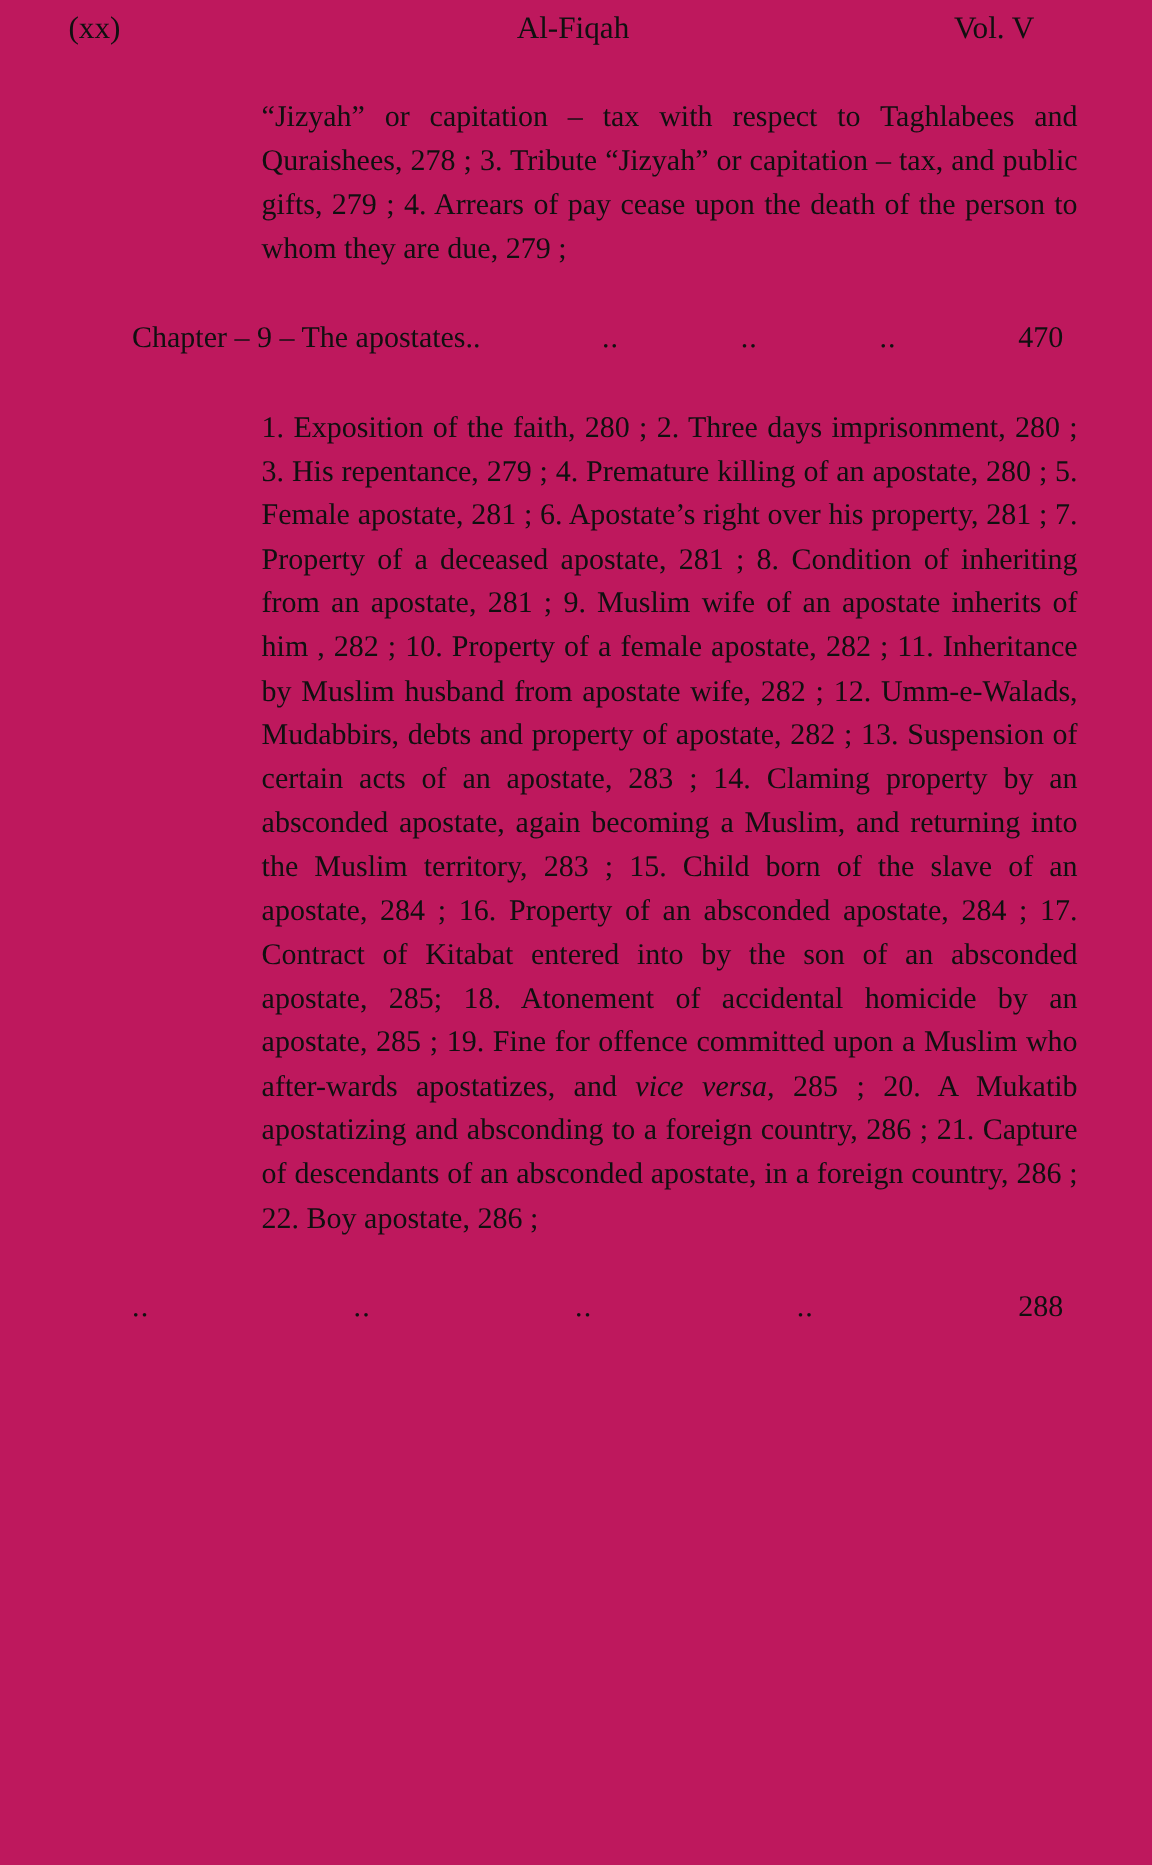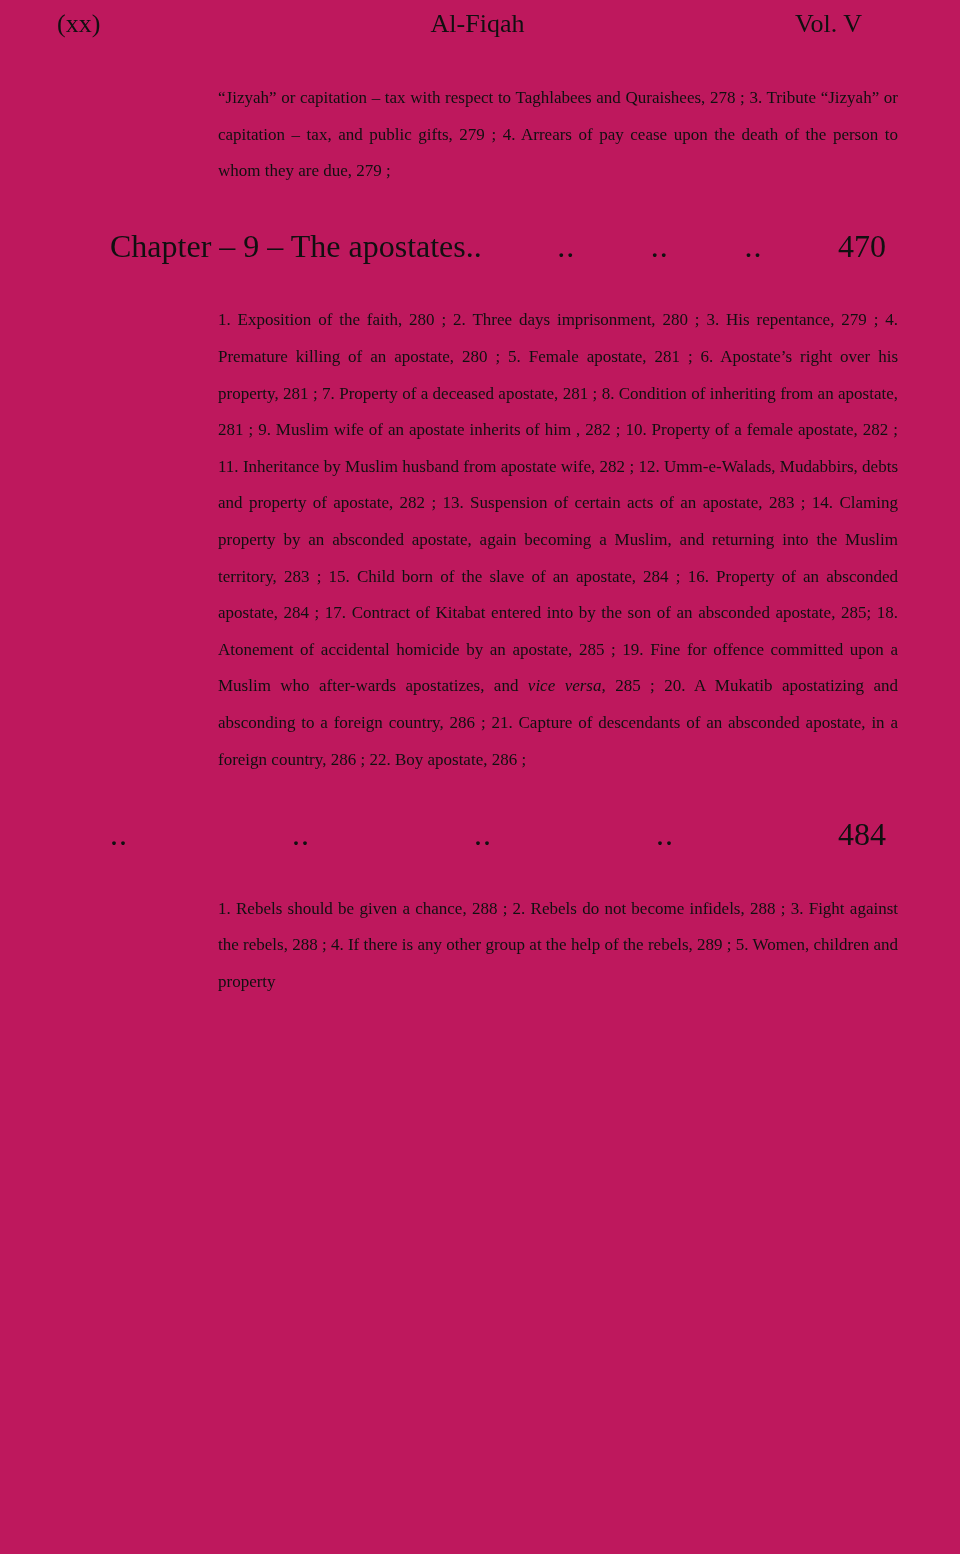"“Jizyah” or capitation – tax" .content p.para { font-size: 17px -> 25px }
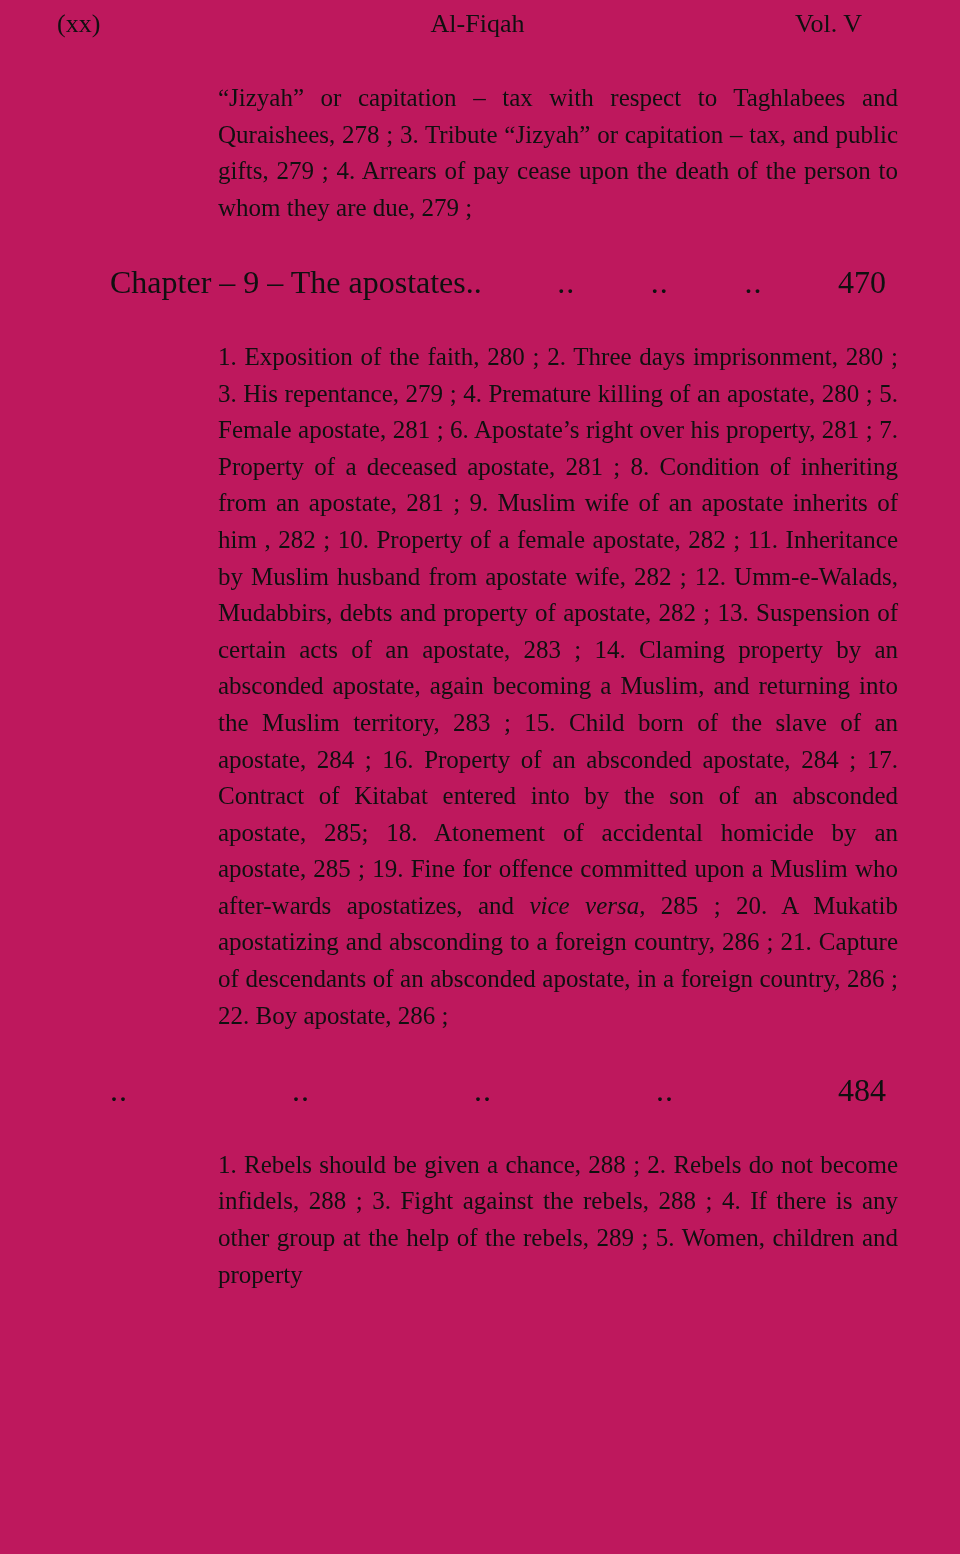"Chapter – 9 – The" .chapter-line { font-size: 32px -> 25px }
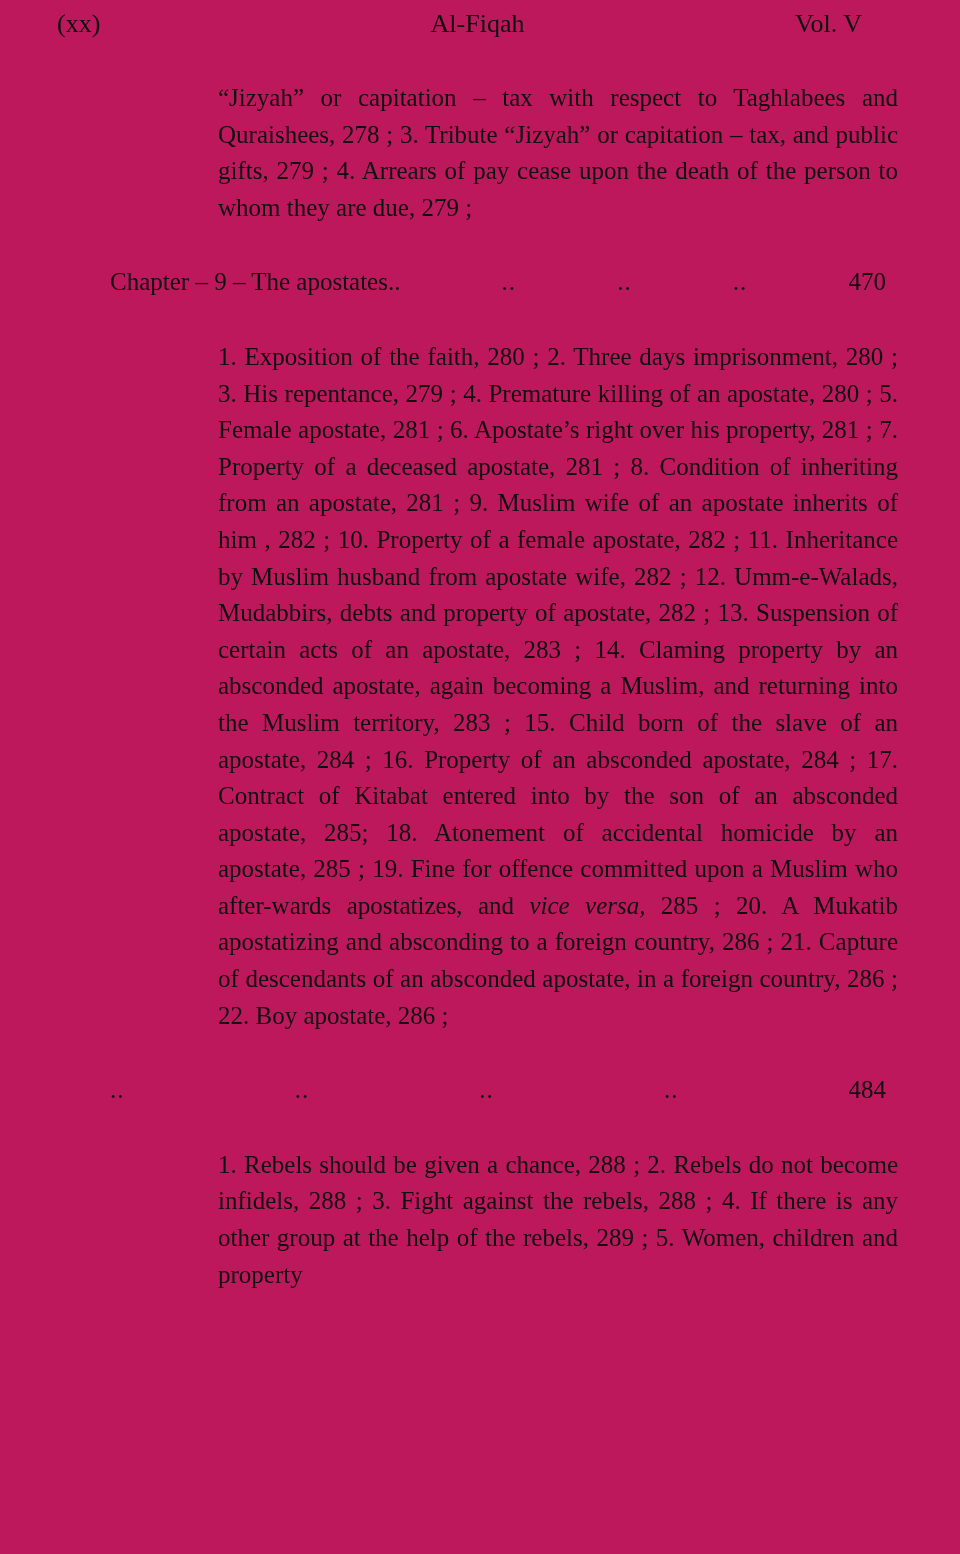"484" span.ch-page { text: 484 -> 288 }
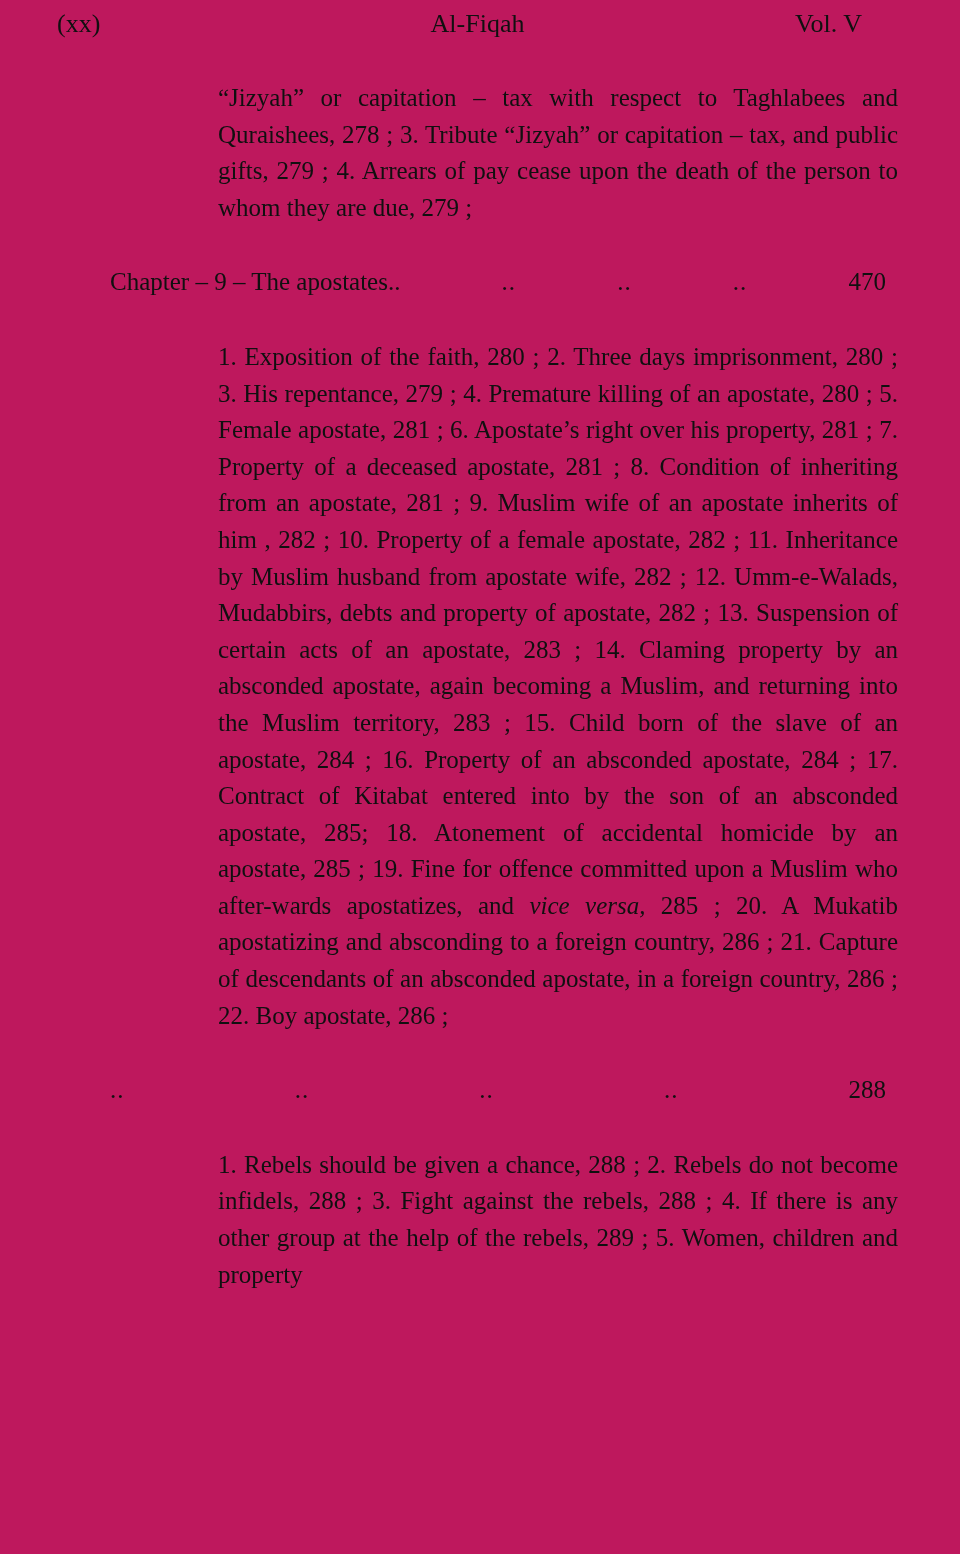"1. Rebels should be given" p.para { html: <p>1. Rebels should be given a chance, 288 ; 2. Rebels do not become infidels, 288 ; 3. Fight against the rebels, 288 ; 4. If there is any other group at the help of the rebels, 289 ; 5. Women, children and property</p> -> none }
